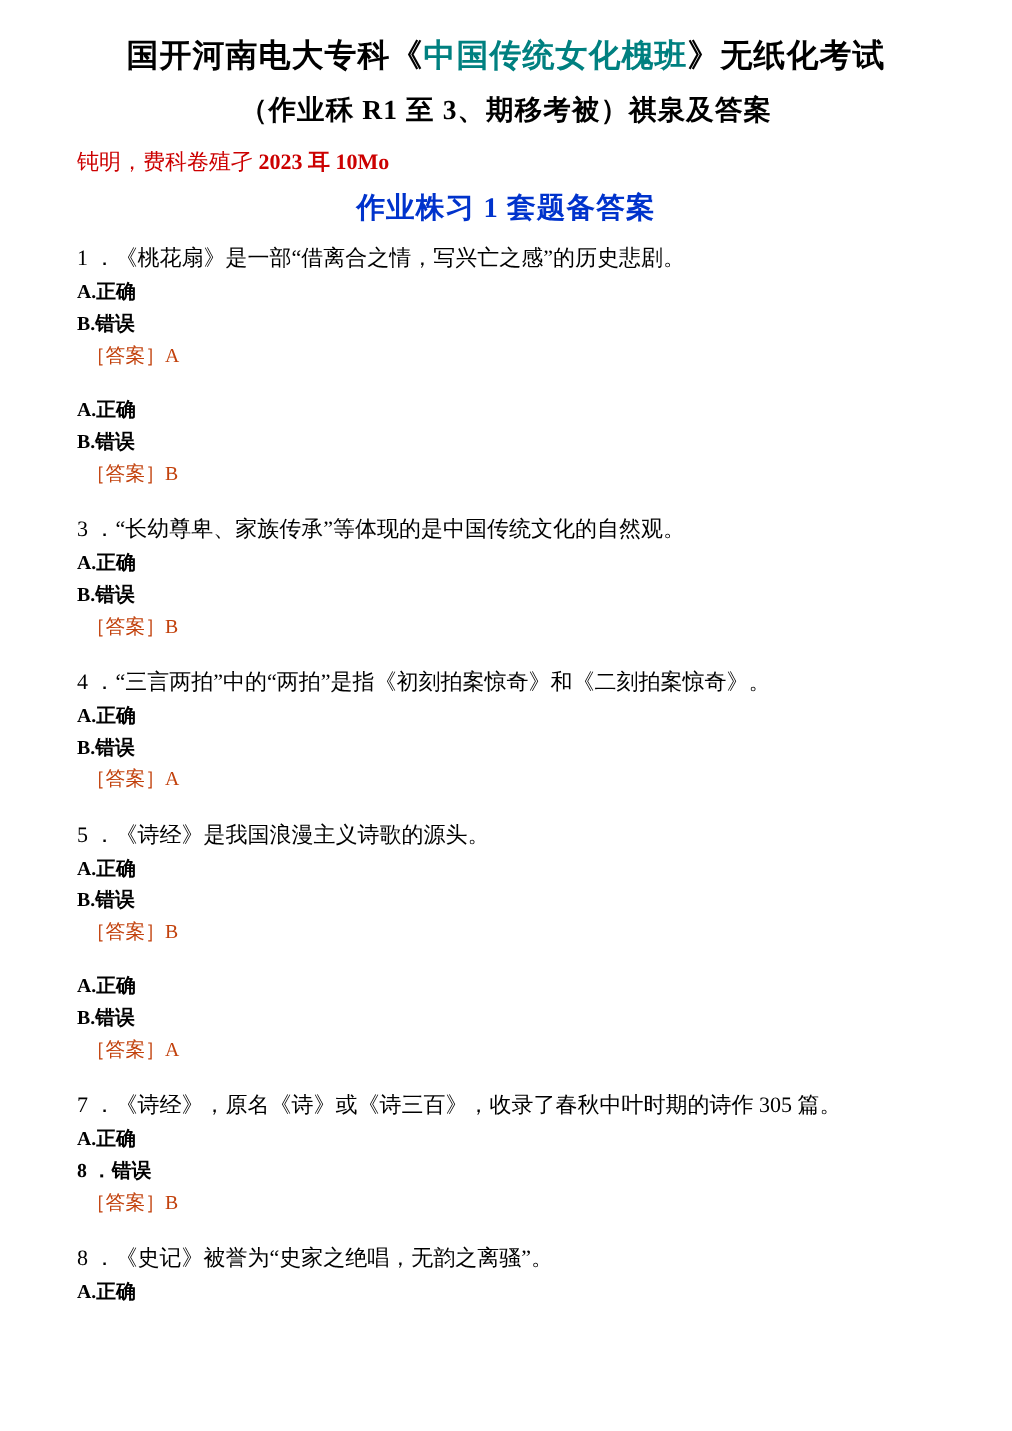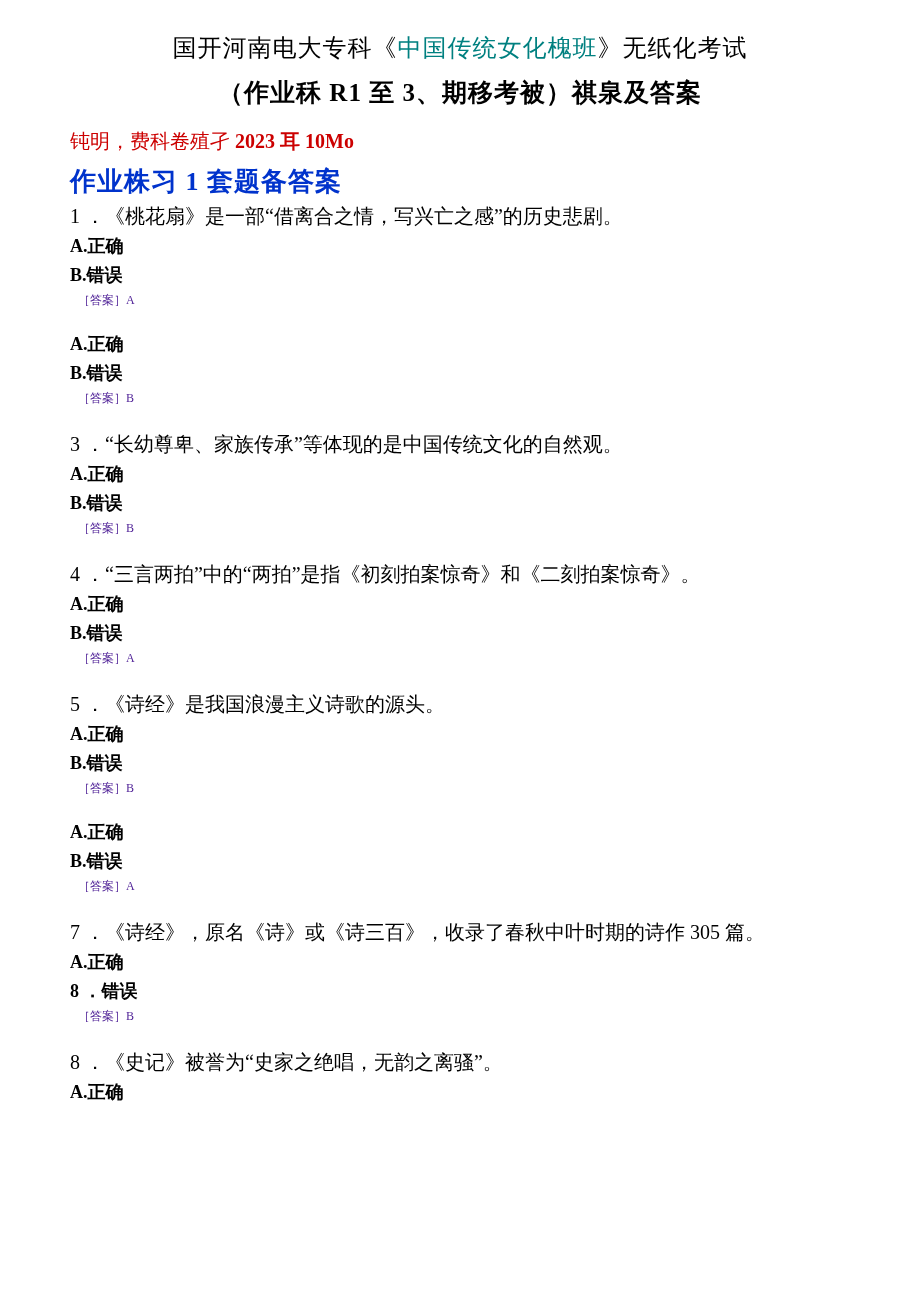"国开河南电大专科《中国传统女化槐班》无纸化考试" .title-line1 { font-size: 24px -> 29px; font-weight: normal -> bold }
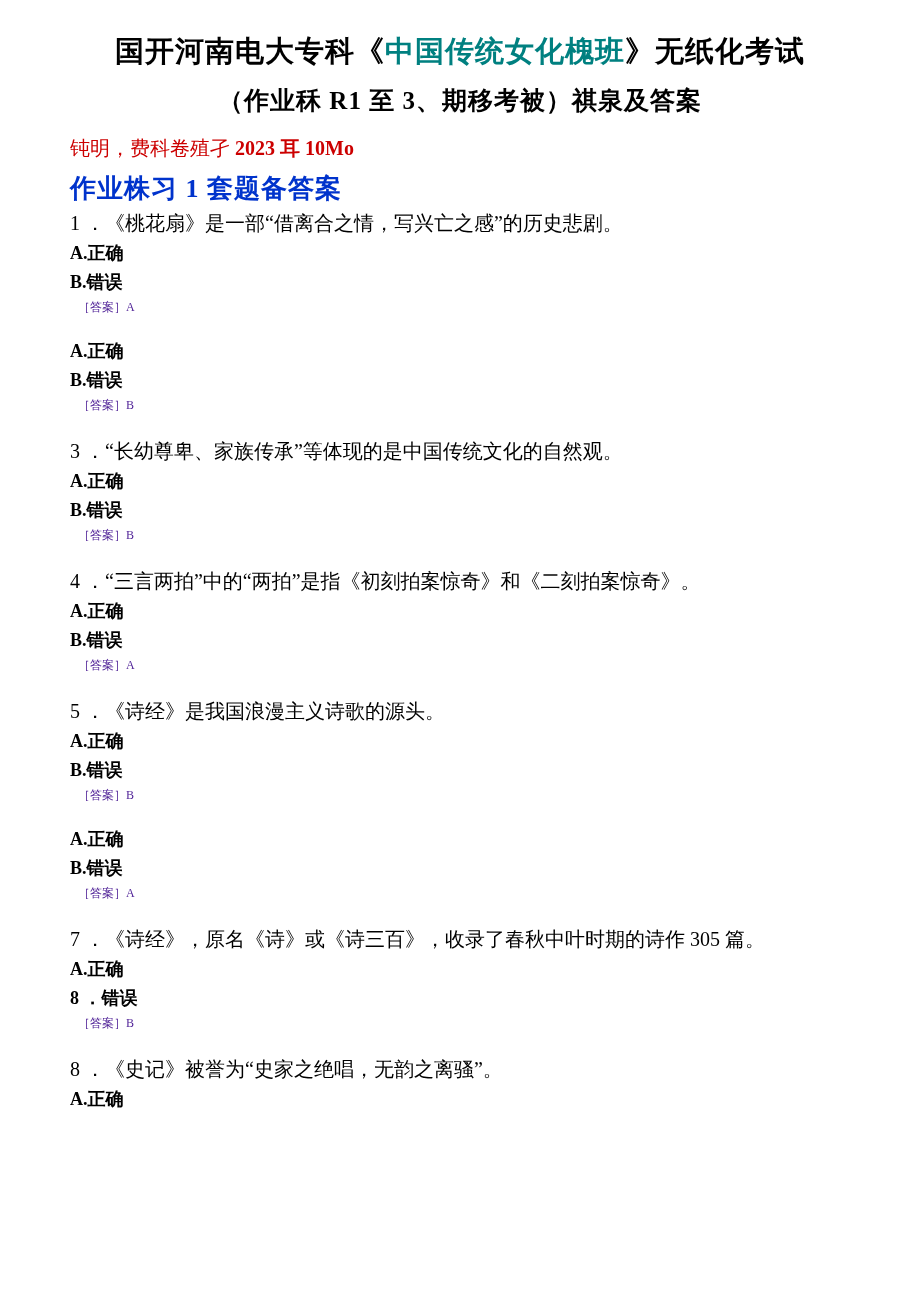"作业株习 1 套题备答案" .section-heading { margin-bottom: none -> 12px; text-align: none -> center }
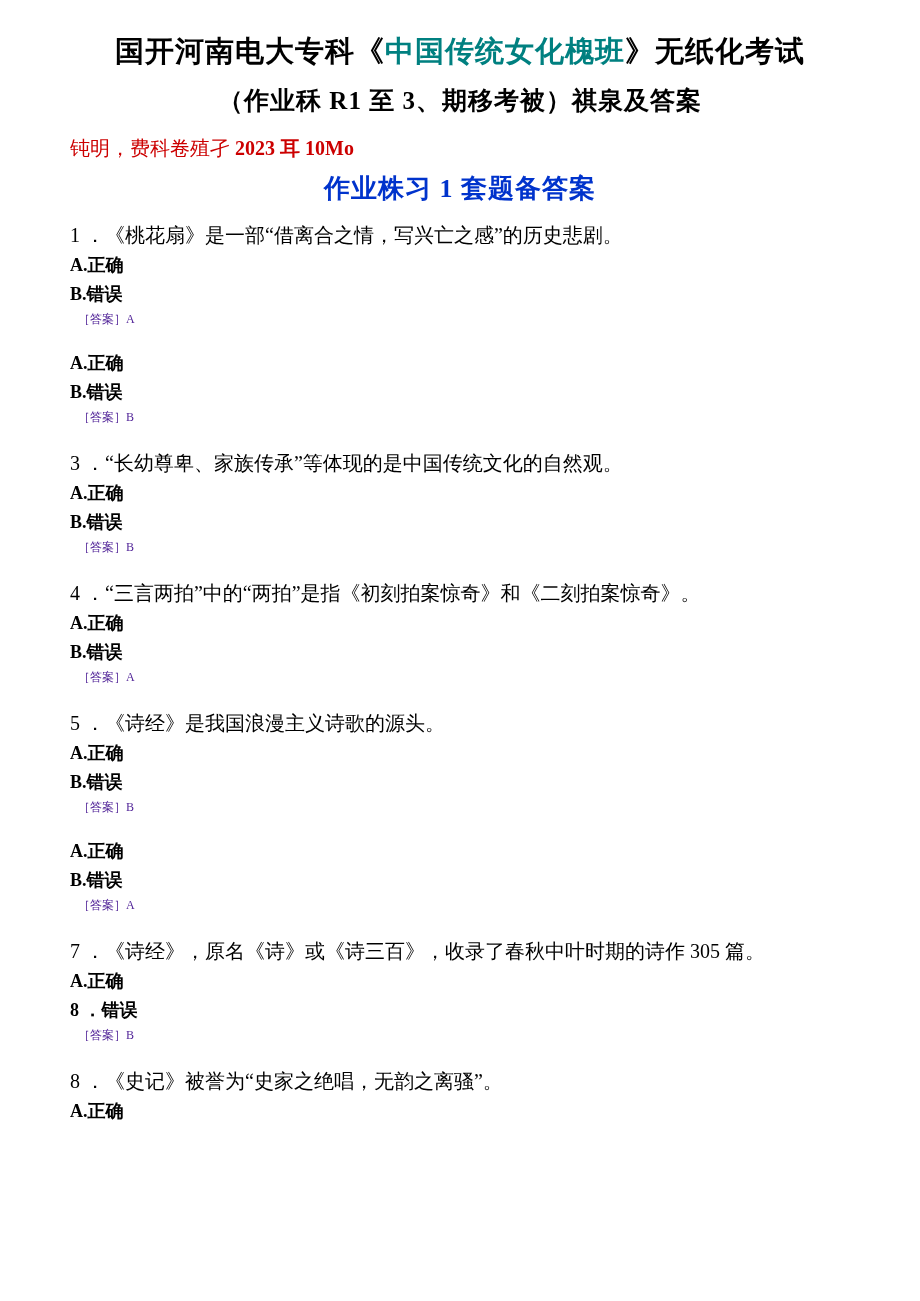"［答案］A" .q-answer { color: #4c1d95 -> #c2410c; font-size: 12px -> 18px }
